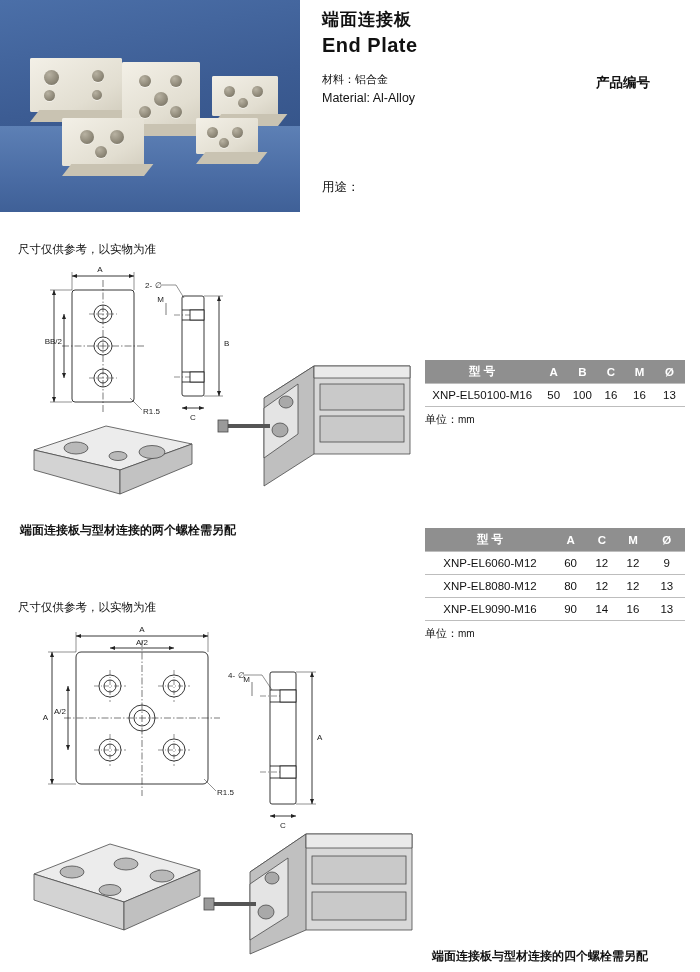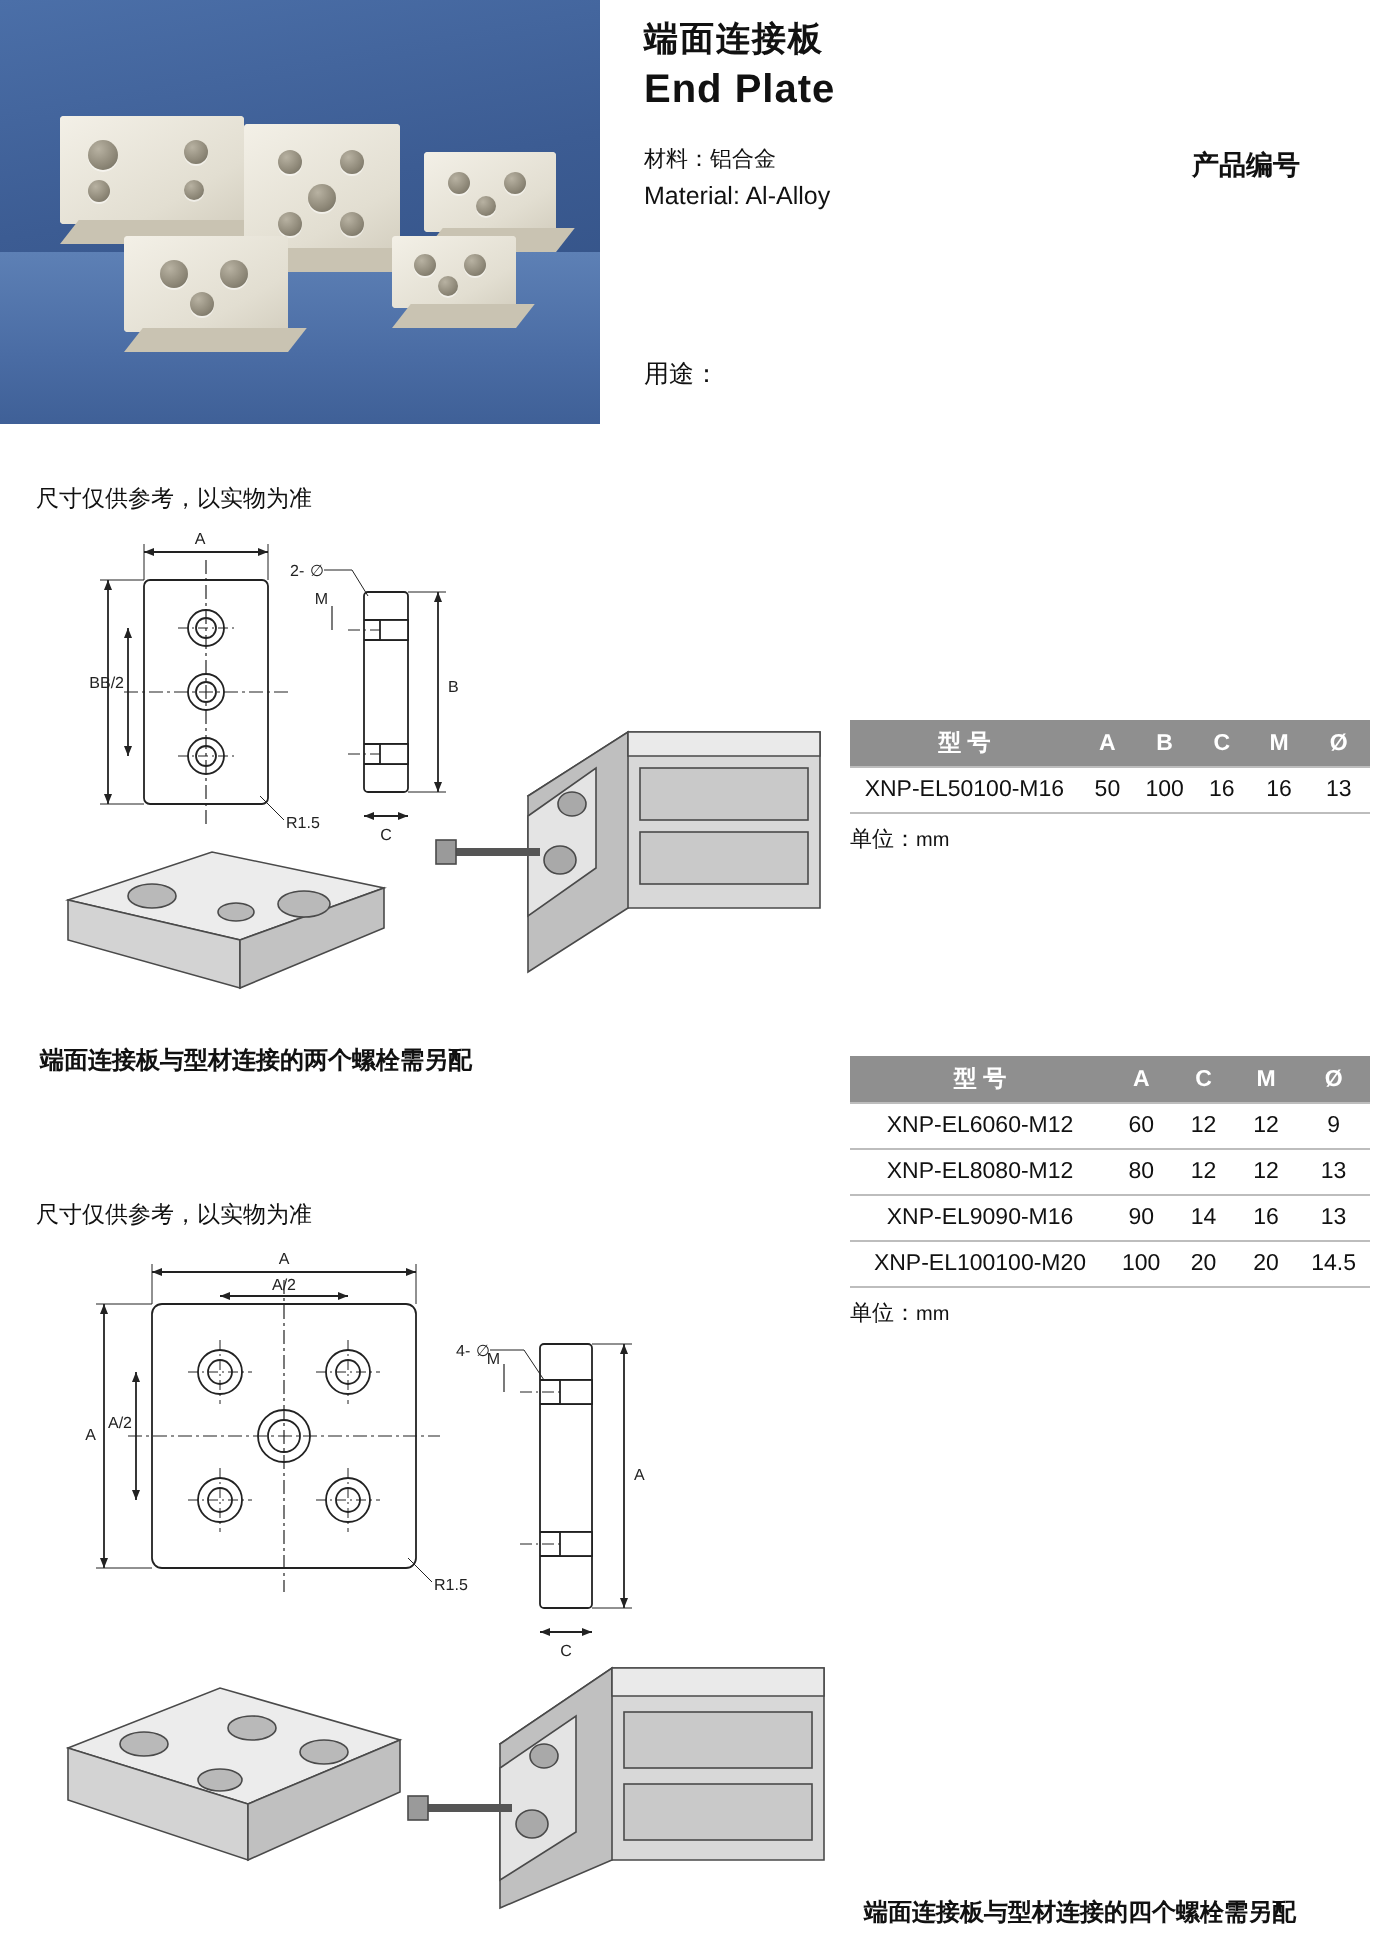"XNP-EL100100-M20" tr { html: <tr> <td>XNP-EL100100-M20</td> <td>100</td> <td>20</td> <td>20</td> <td>14.5</td> </tr> -> none }
